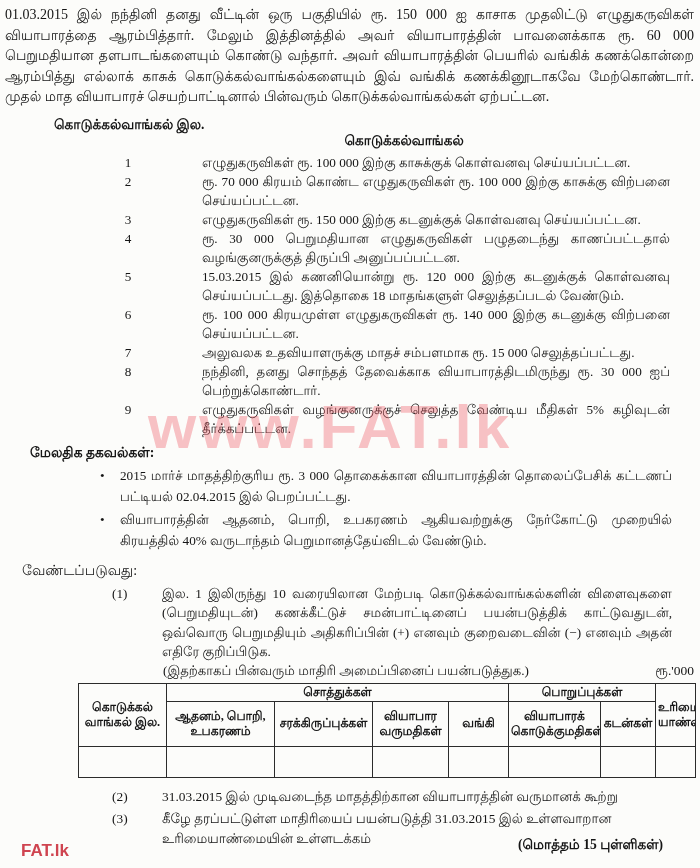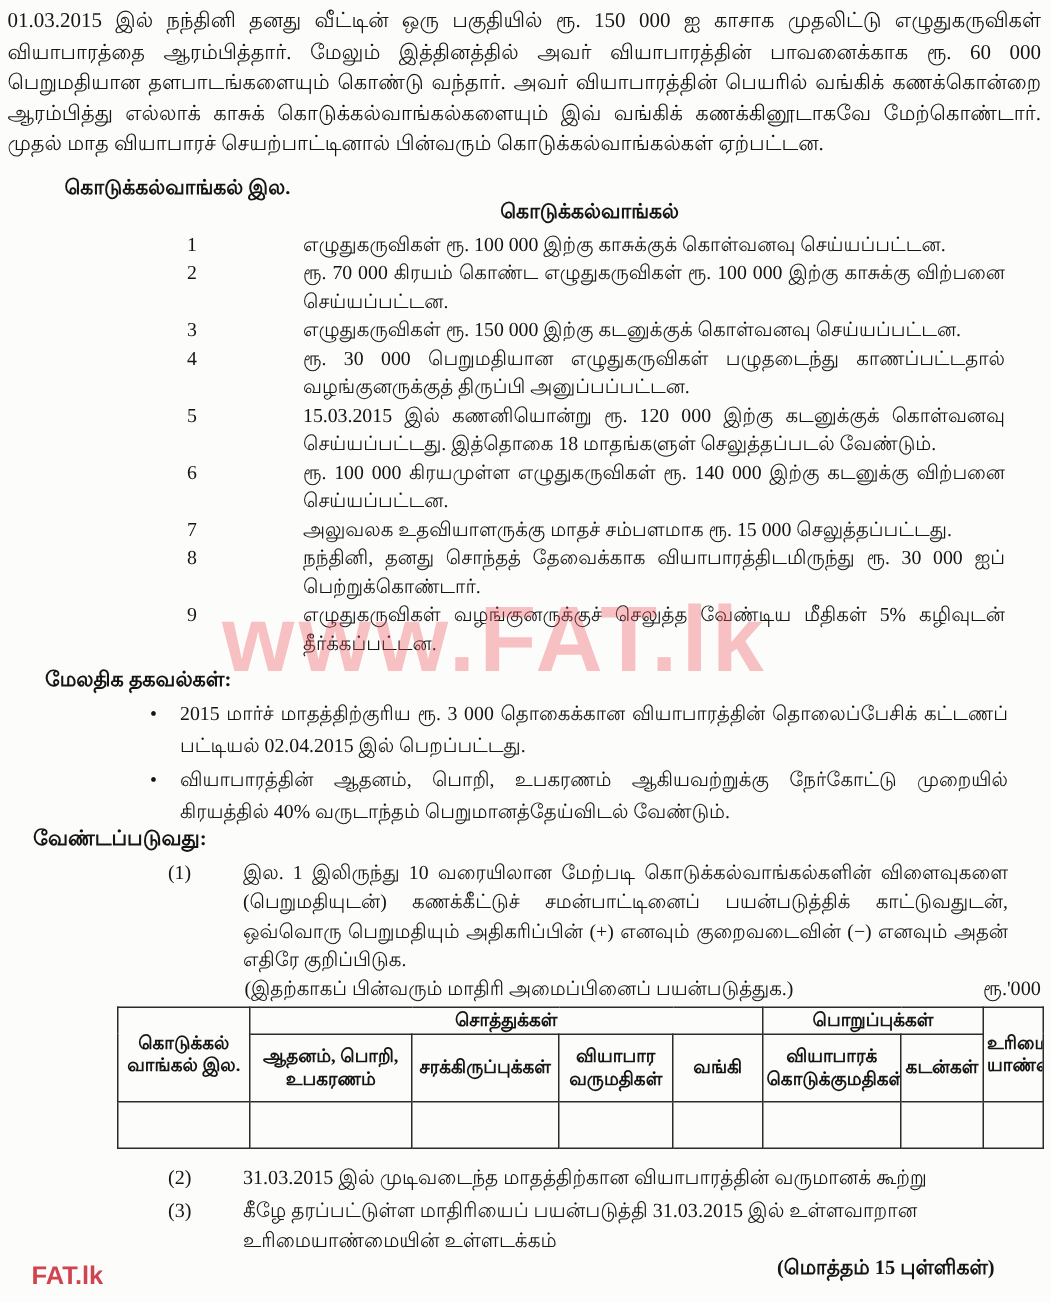"கொடுக்கல்வாங்கல் இல." .txn-head-left { margin-left: 43px -> 54px }
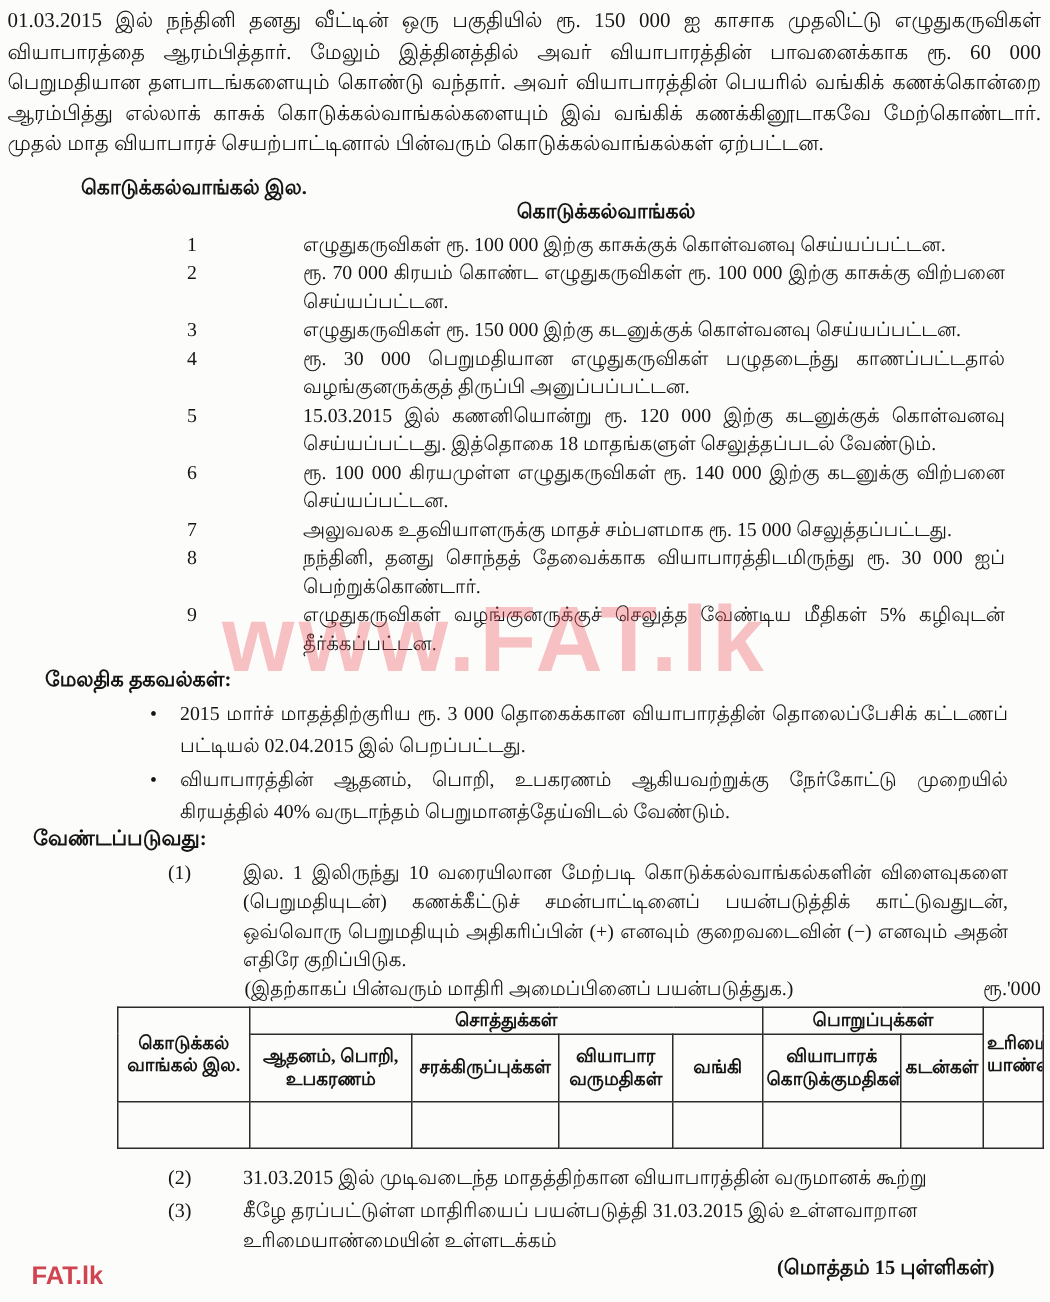"வேண்டப்படுவது:" .req-head { font-weight: bold -> normal; margin: 0 0 0 22px -> 12px 0 0 22px }
